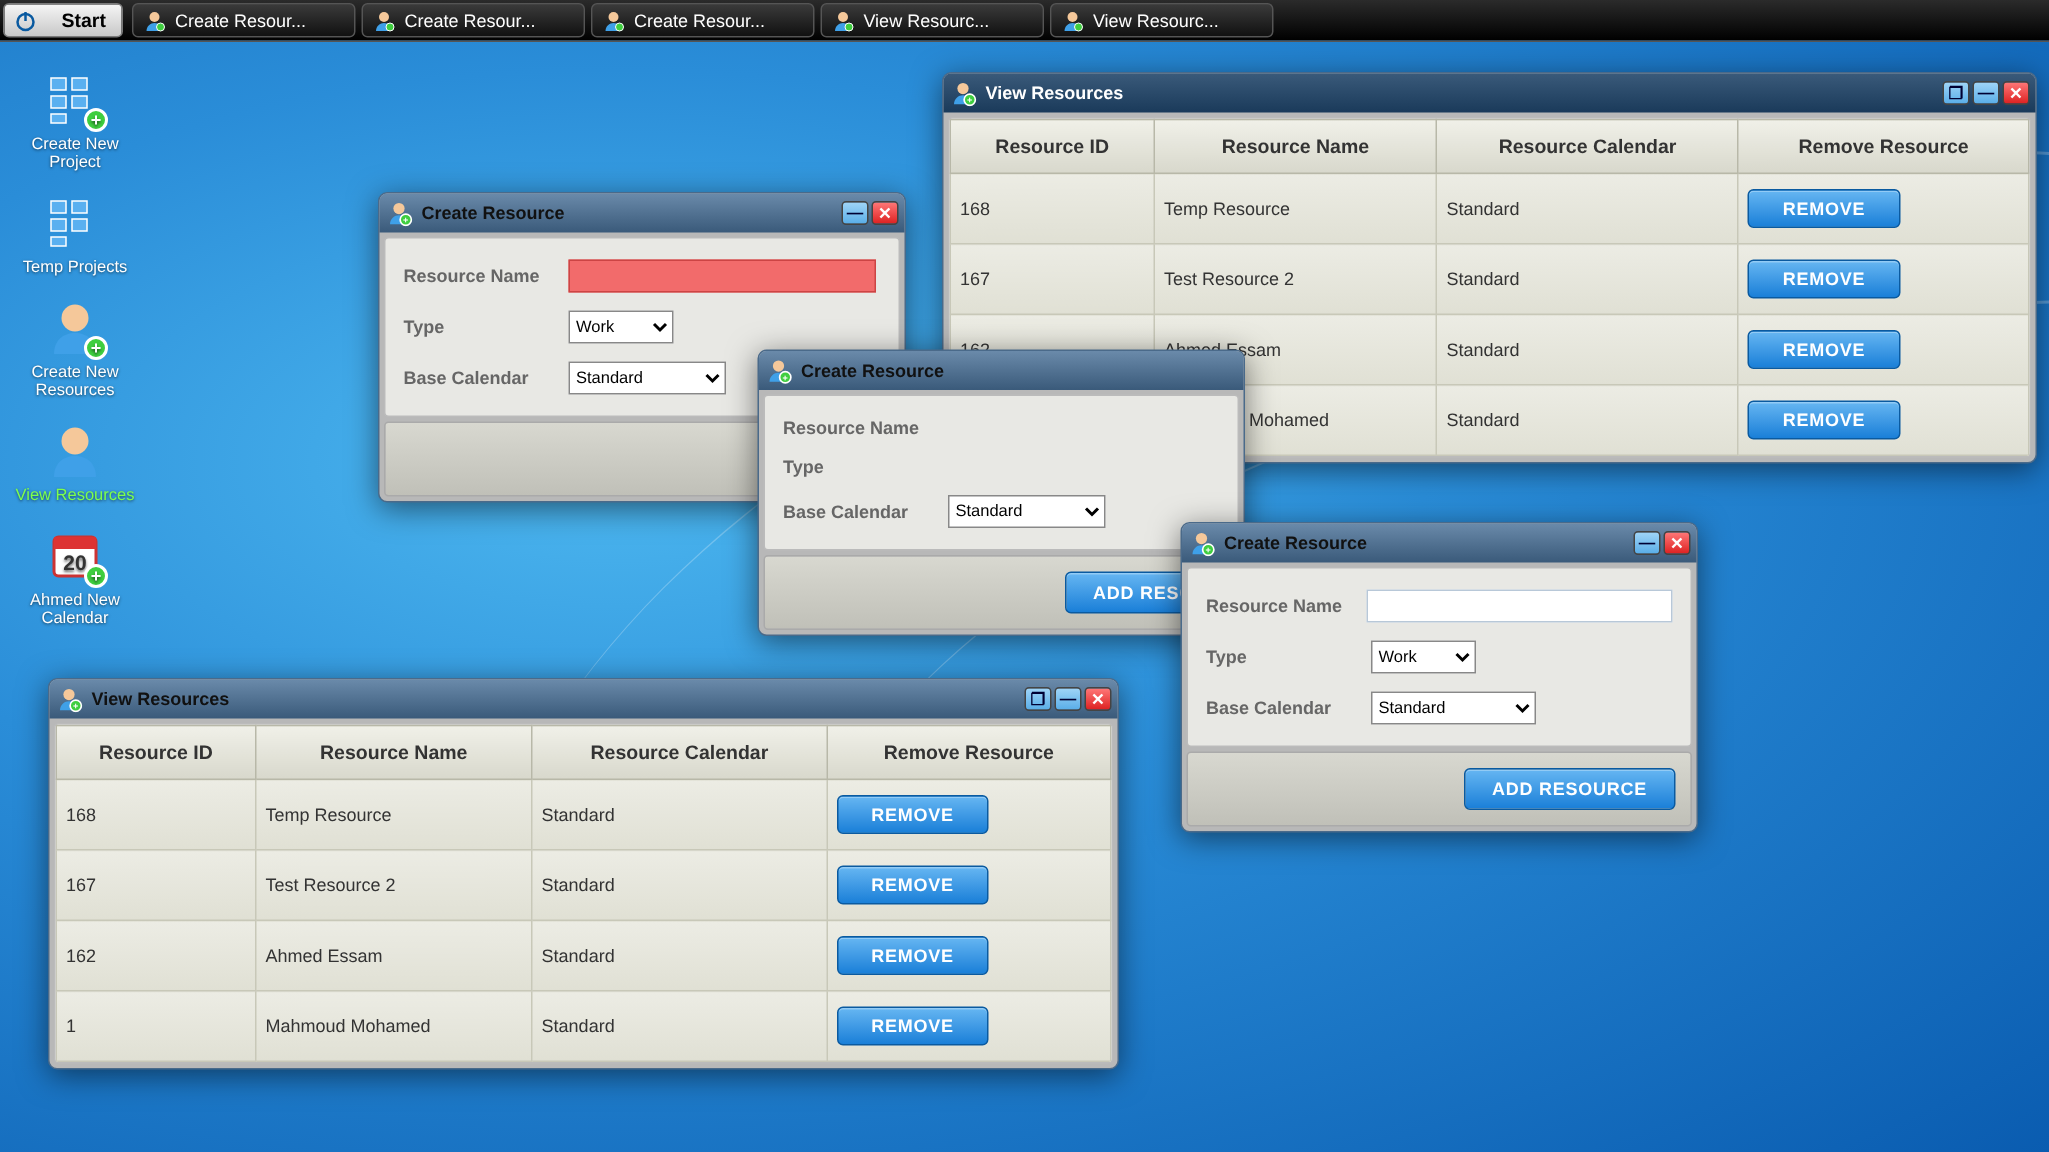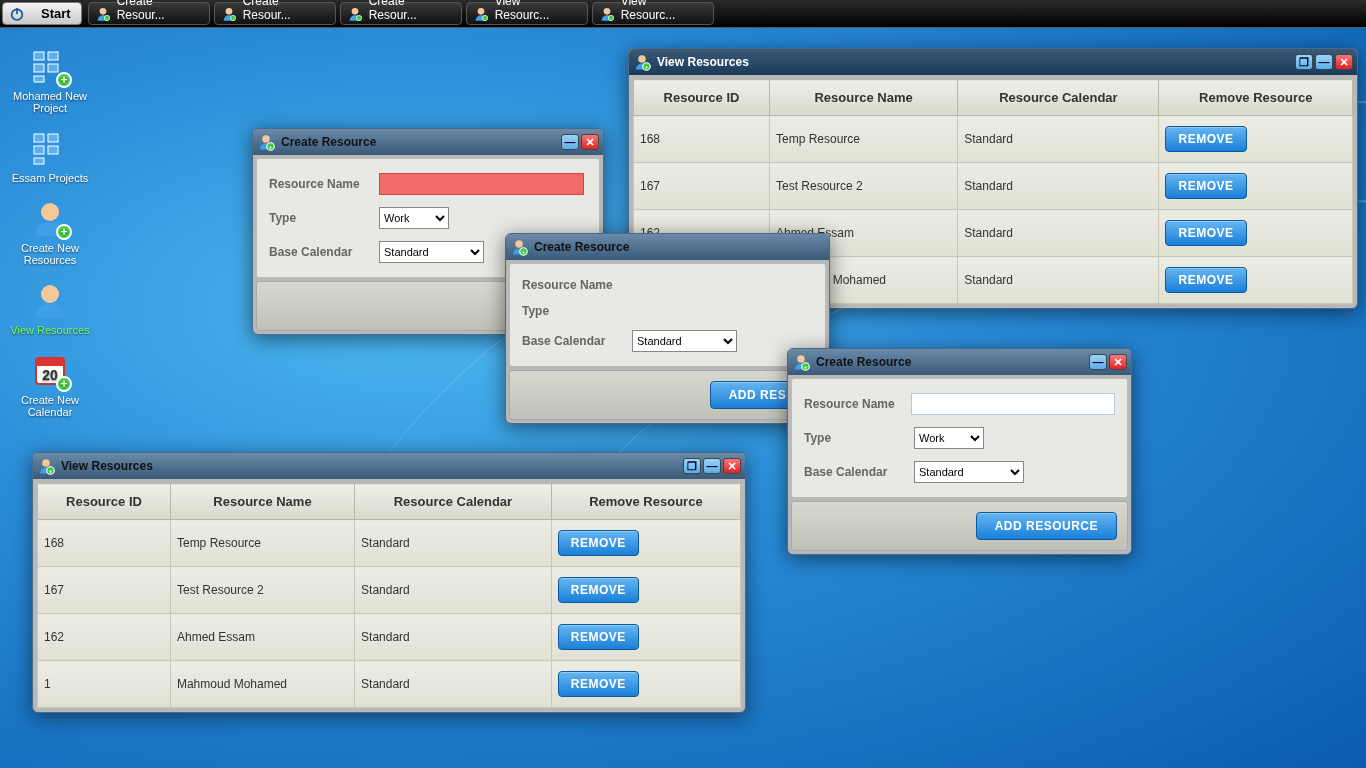"Create Resour..." .task-tab { align-items: flex-end -> center; width: 122px -> 149px }
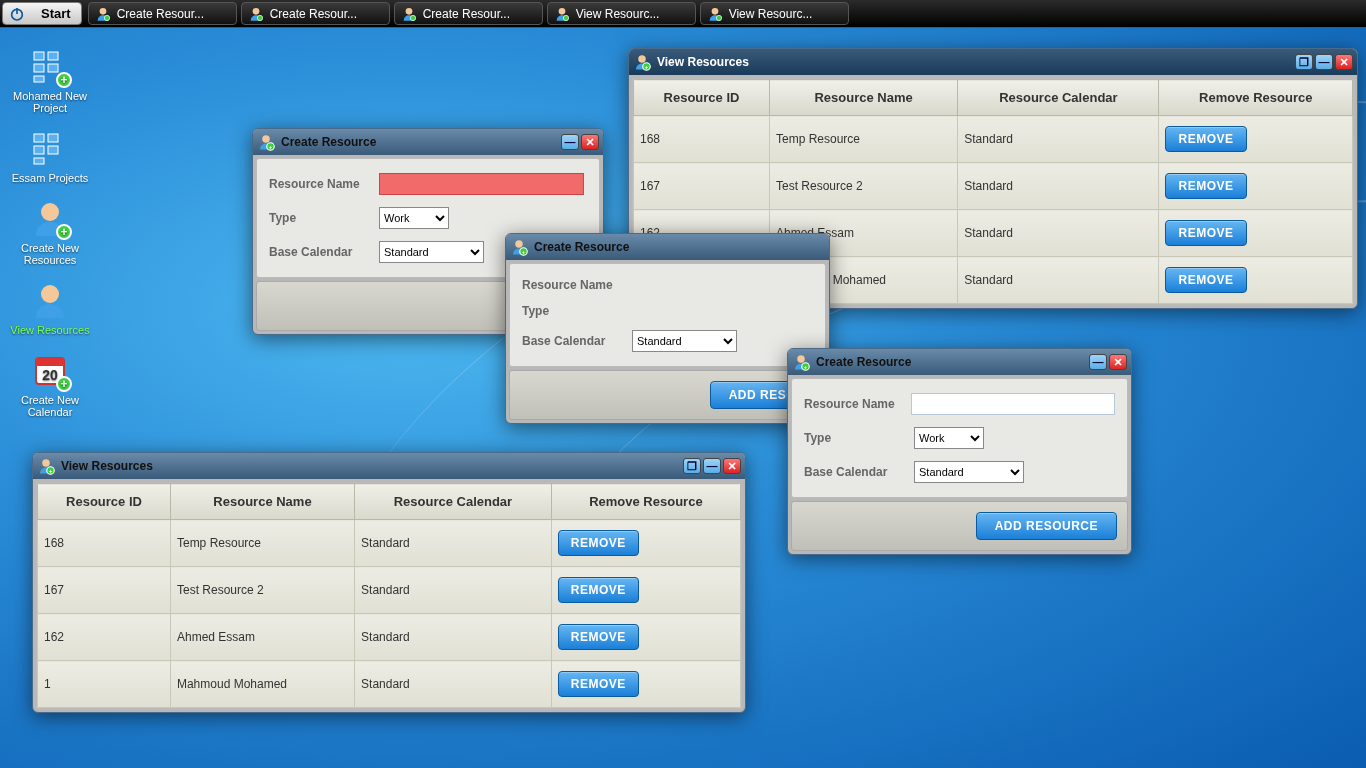"Mohamed New Project" div.lbl { text: Mohamed -> Create }
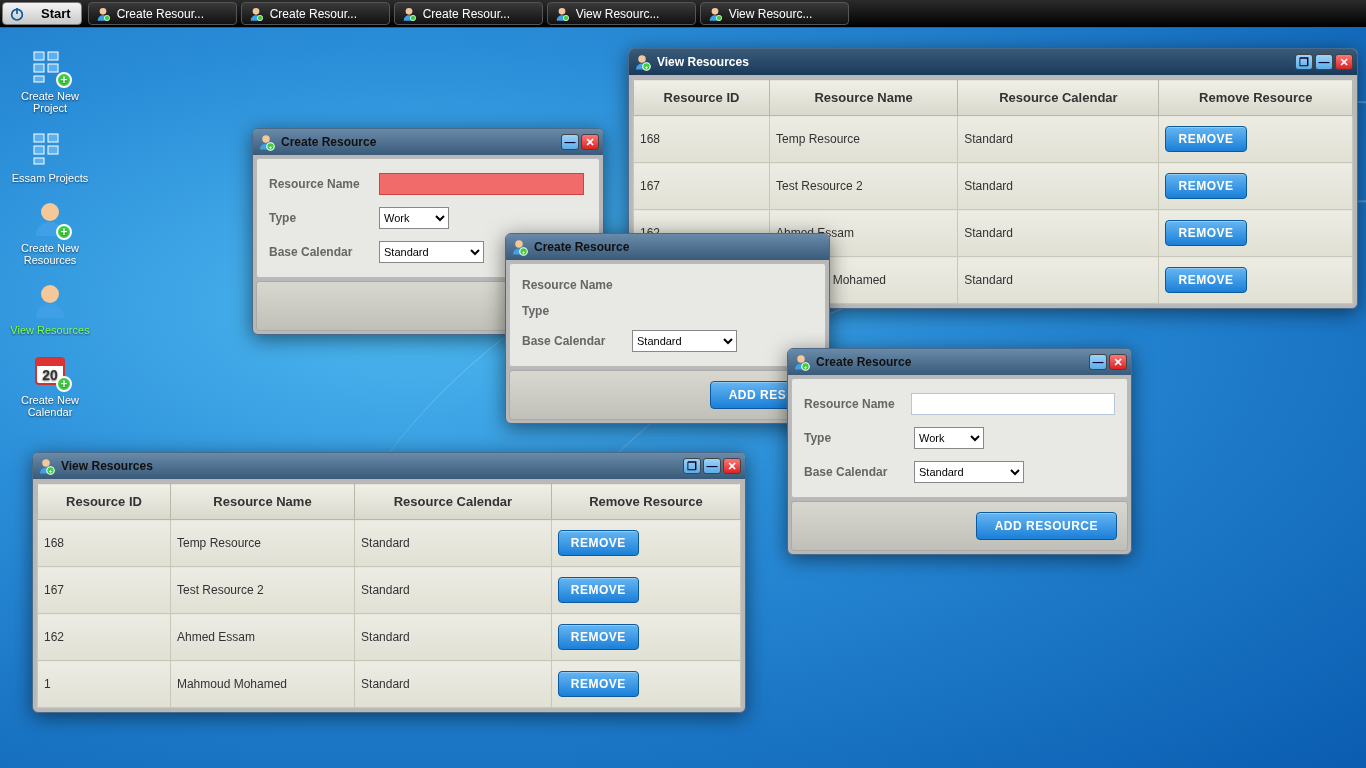"REMOVE" td .bluebtn { padding: 5px 12px -> 5px 22px }
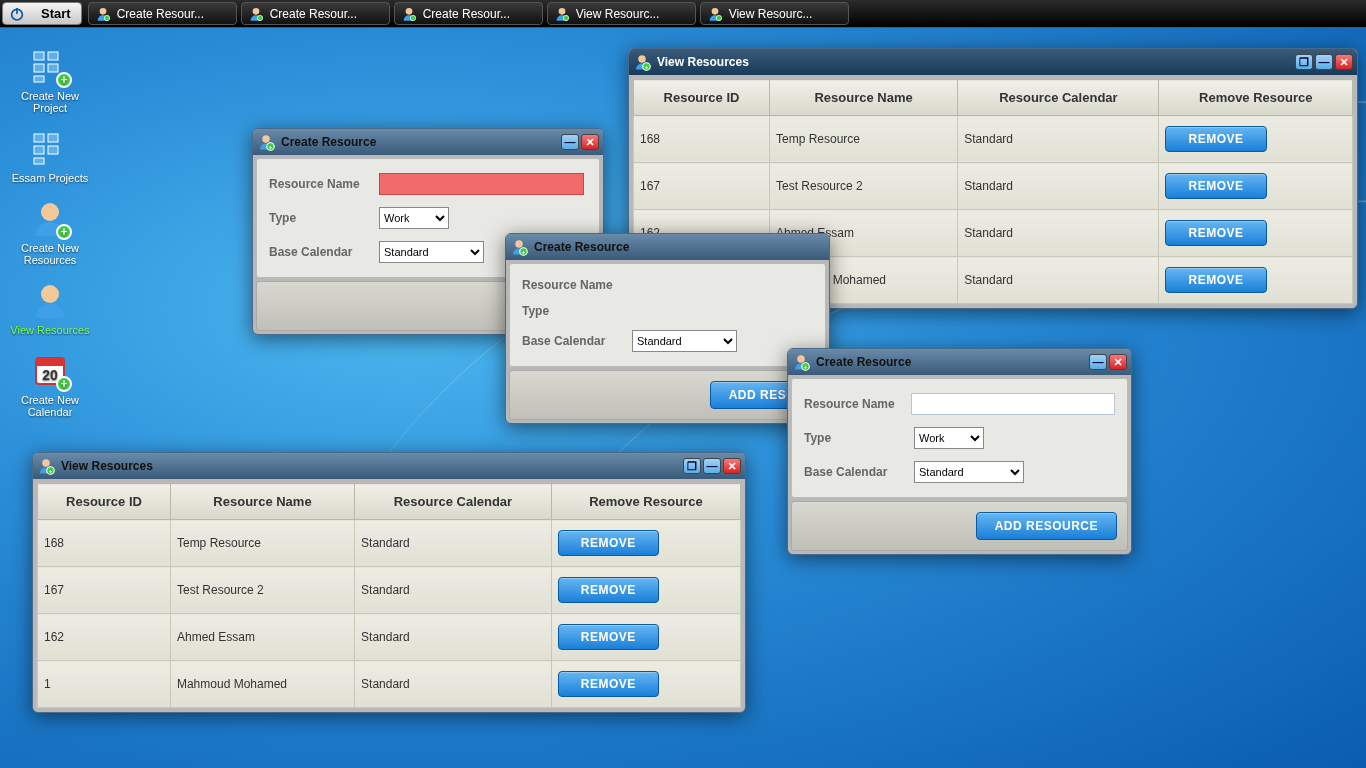"Essam Projects" div.lbl { text: Essam -> Temp }
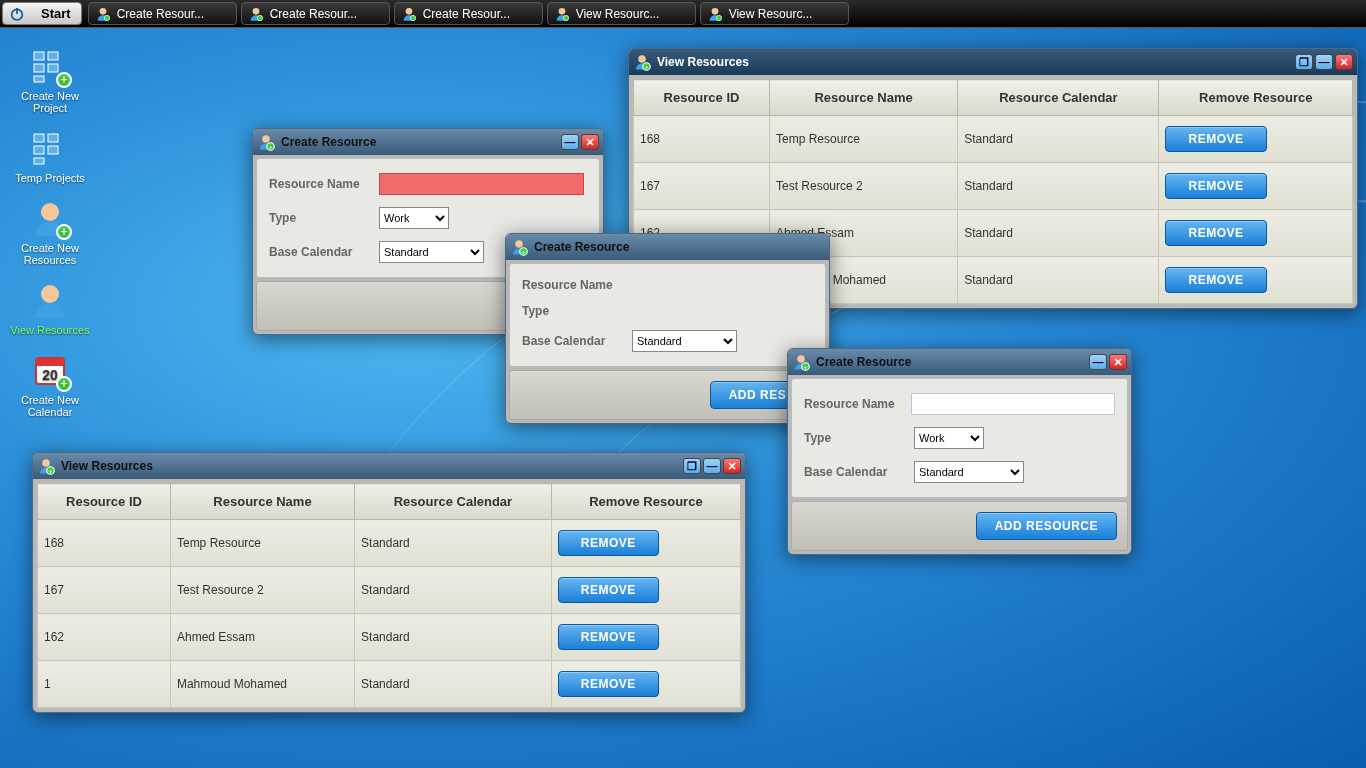"Create New Calendar" div.lbl { text: Create -> Ahmed }
